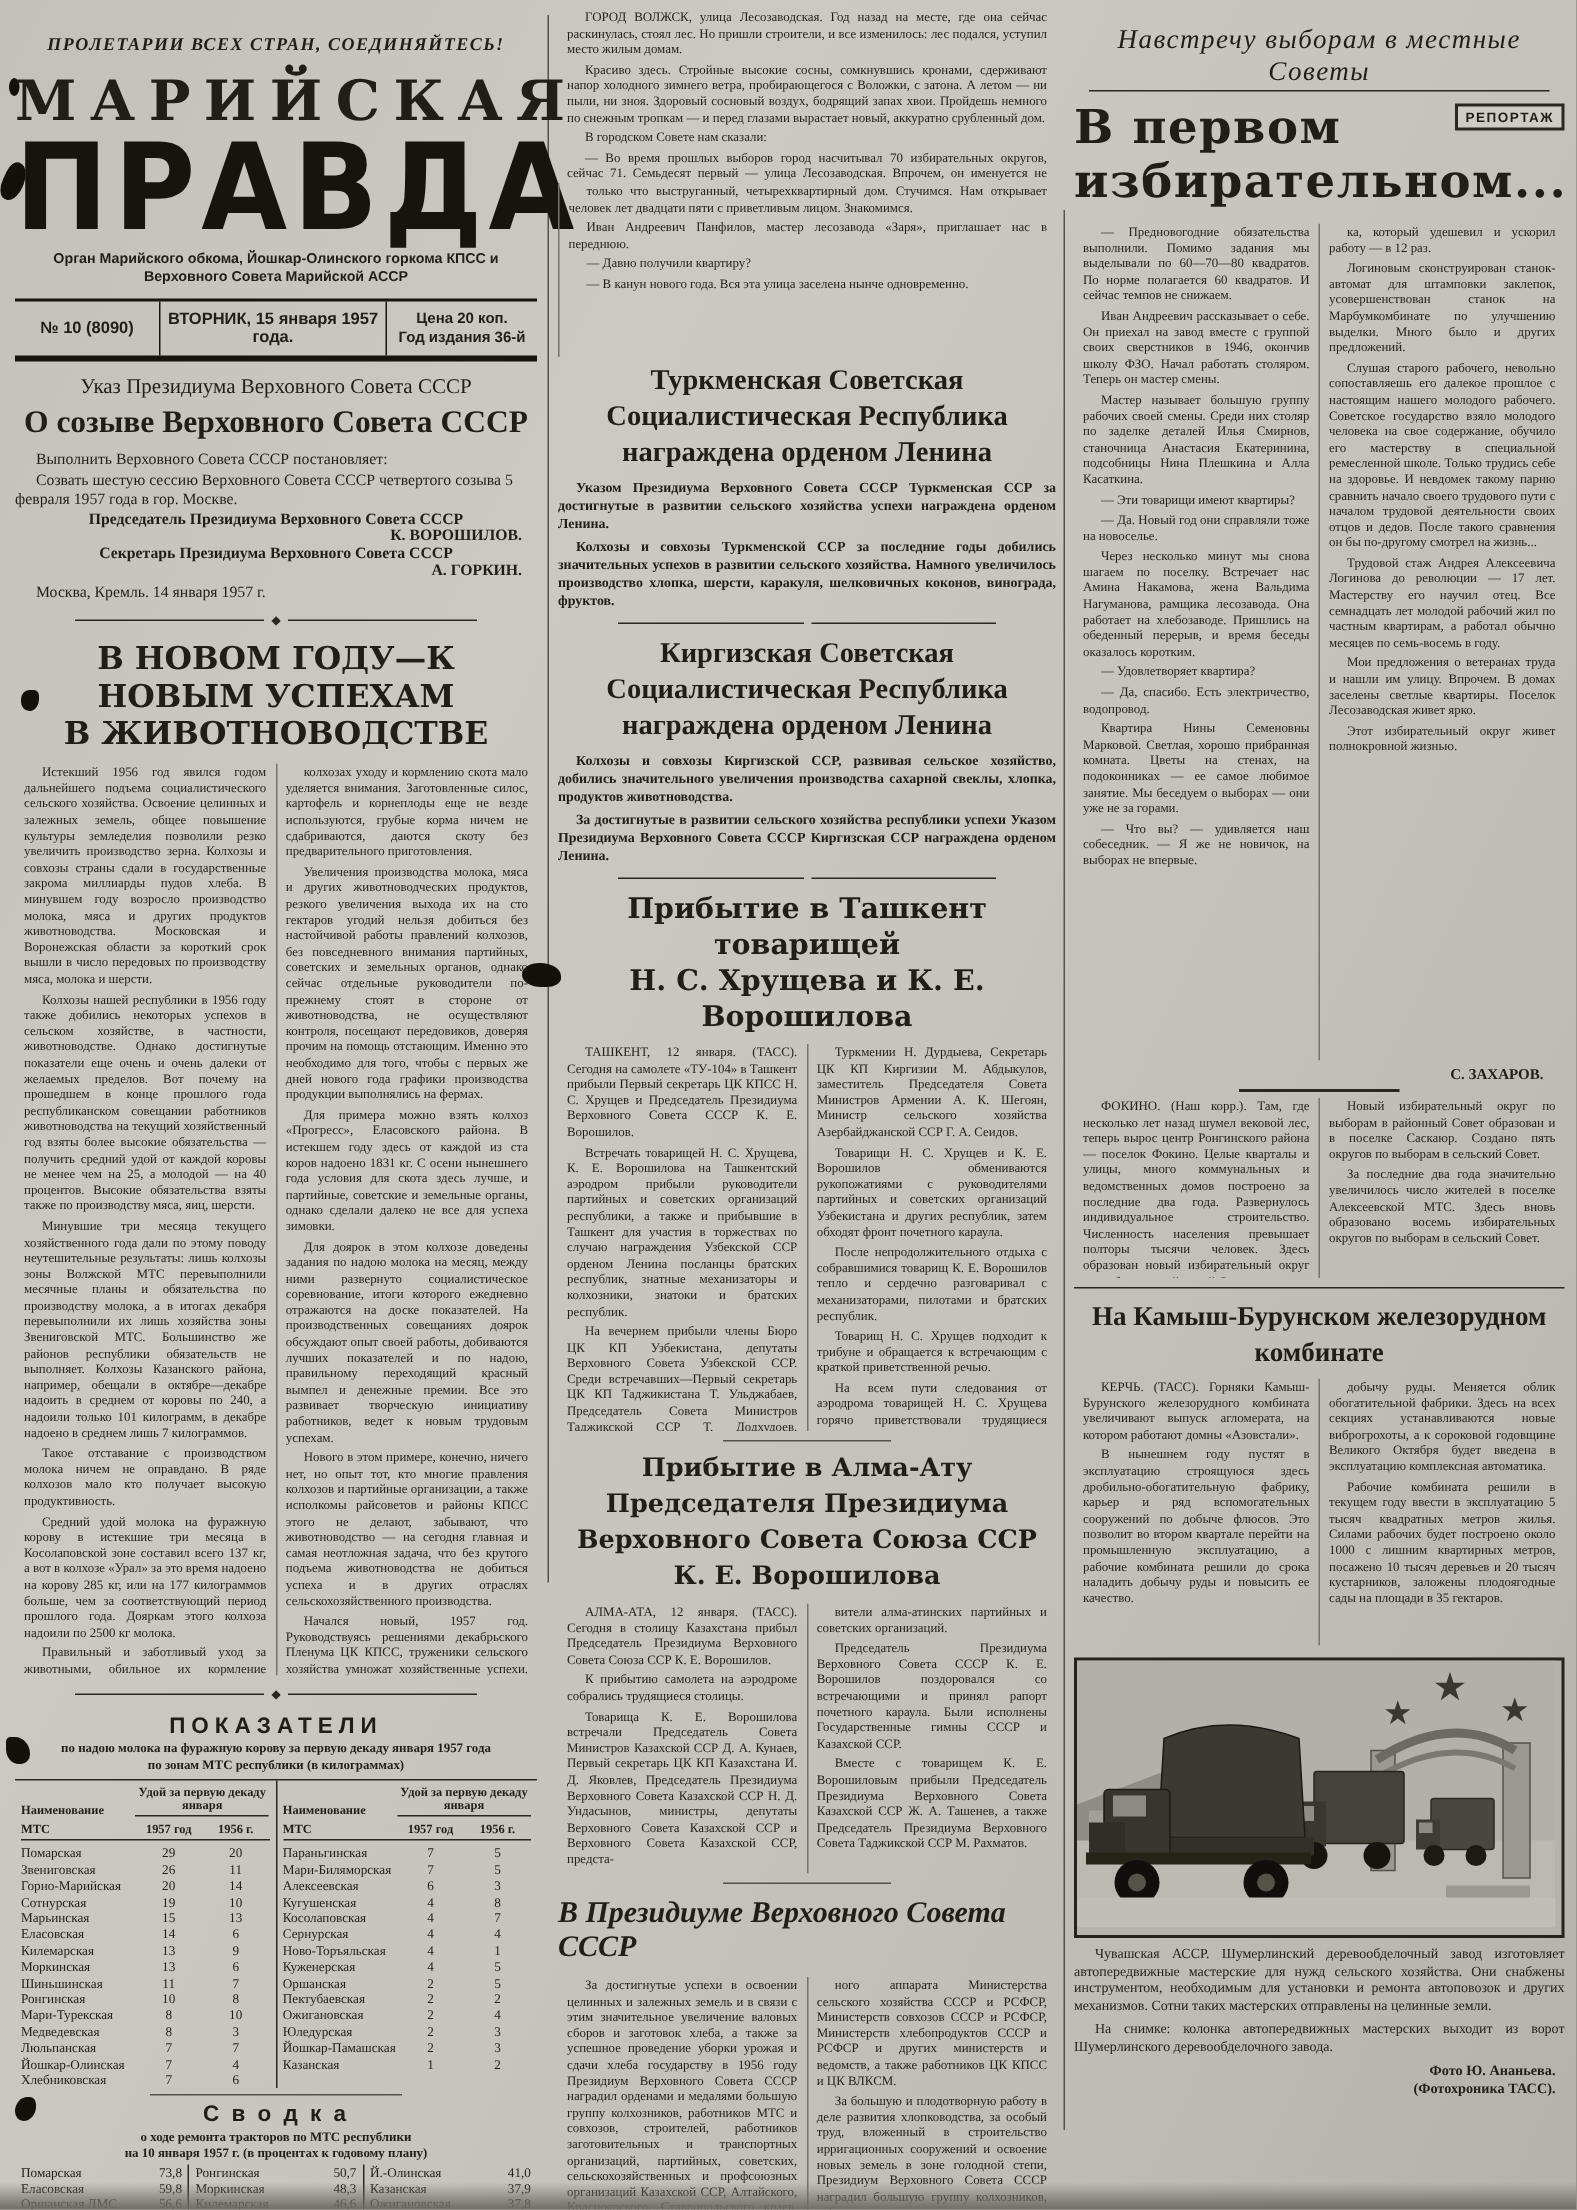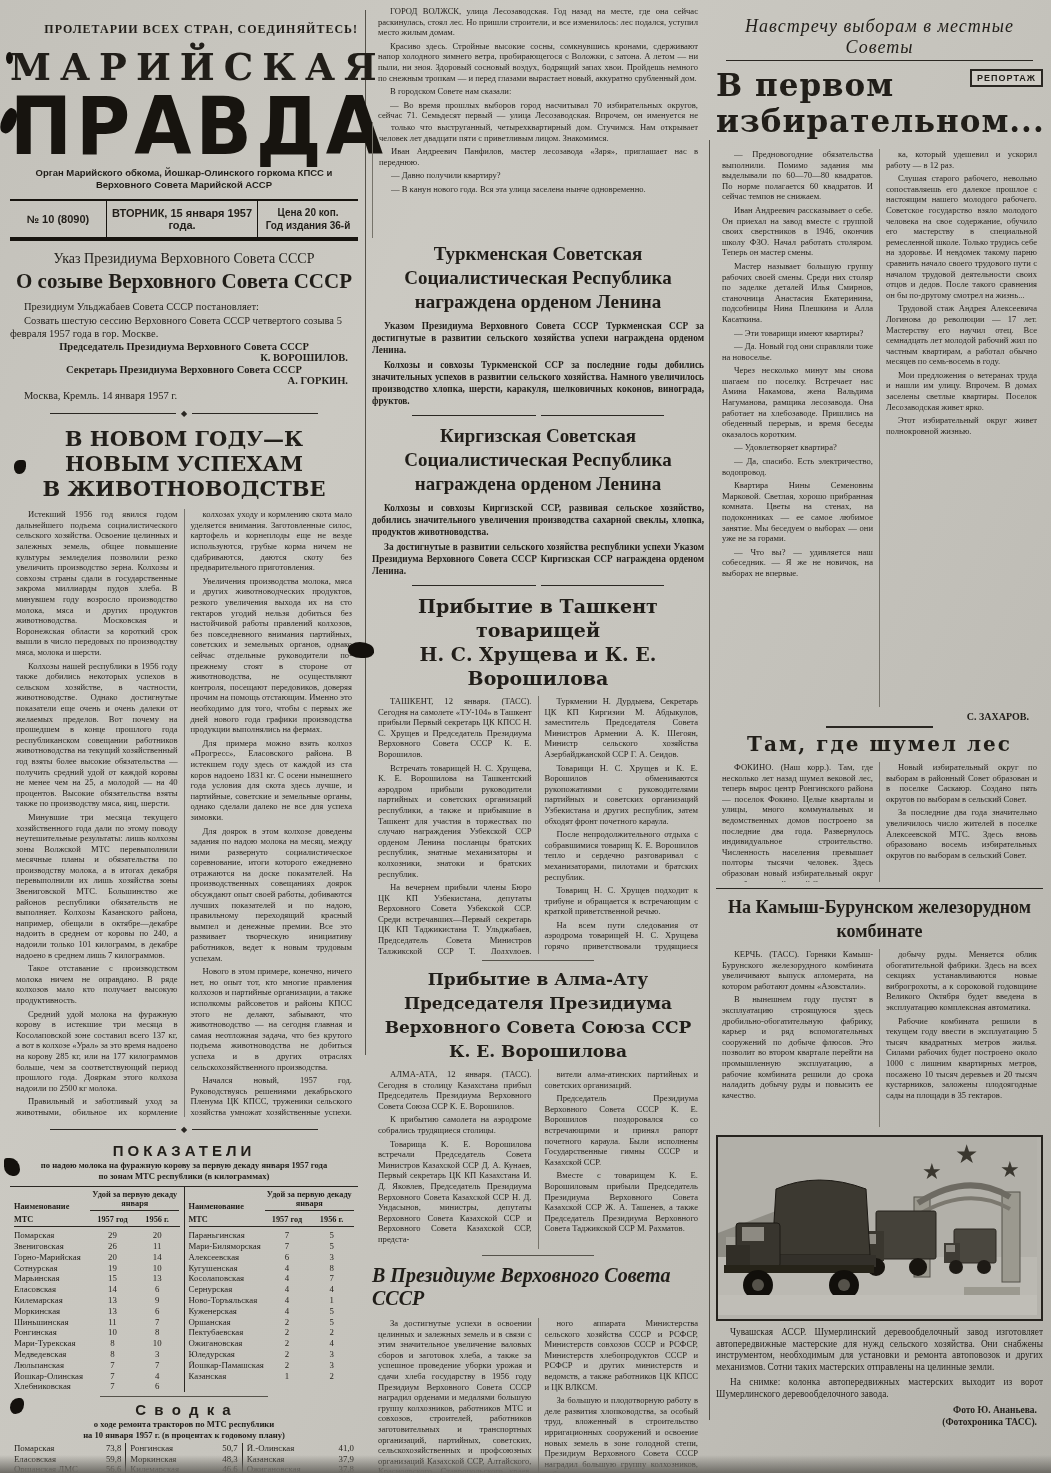"ПРОЛЕТАРИИ ВСЕХ СТРАН, СОЕДИНЯЙТЕСЬ!" .slogan { font-style: none -> italic; text-align: right -> center }
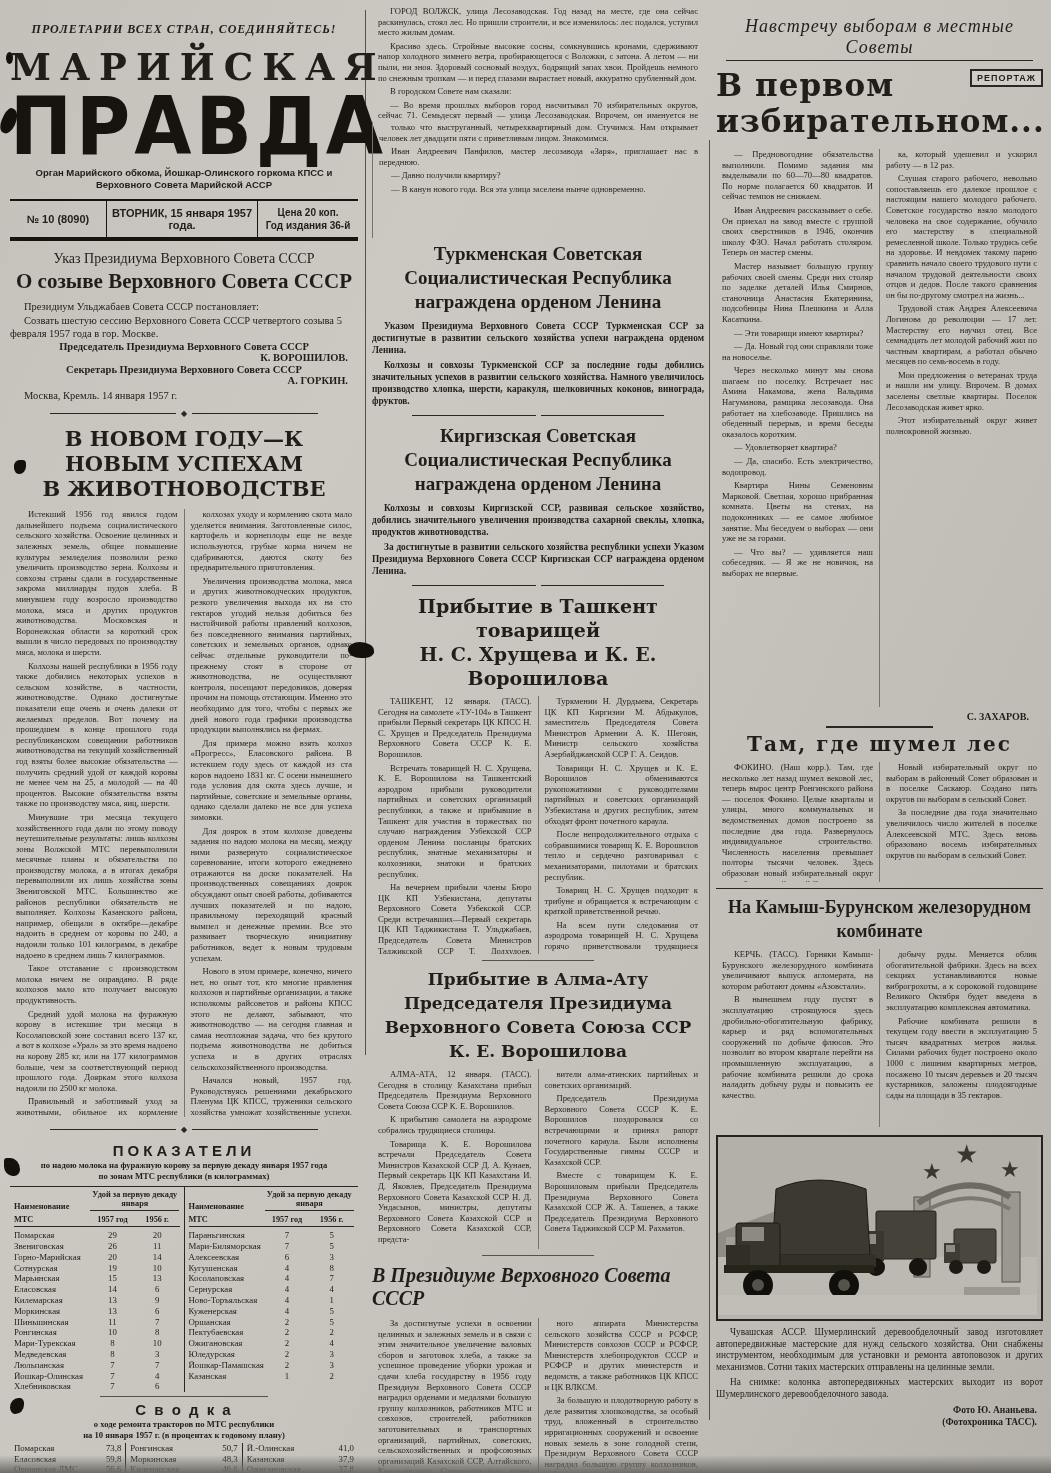"Логиновым сконструирован станок-автомат" p { html: none -> <p>Логиновым сконструирован станок-автомат для штамповки заклепок, усовершенствован станок на Марбумкомбинате по улучшению выделки. Много было и других предложений.</p> }
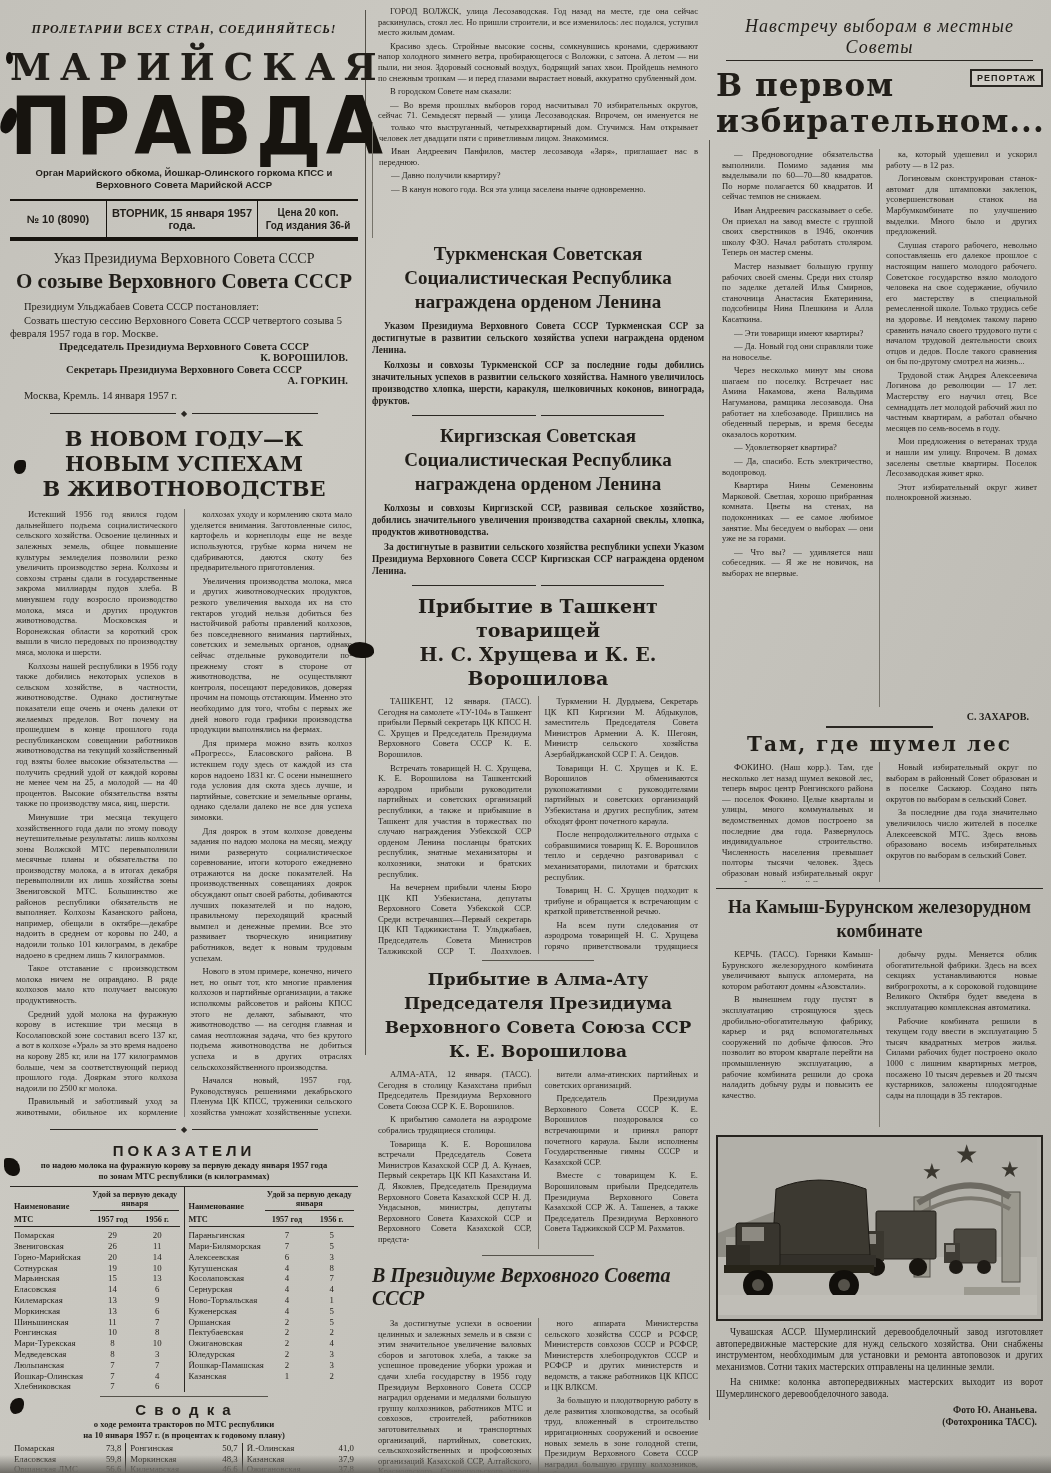"Президиум Ульджабаев Совета СССР" p { text: Президиум Ульджабаев -> Выполнить Верховного }
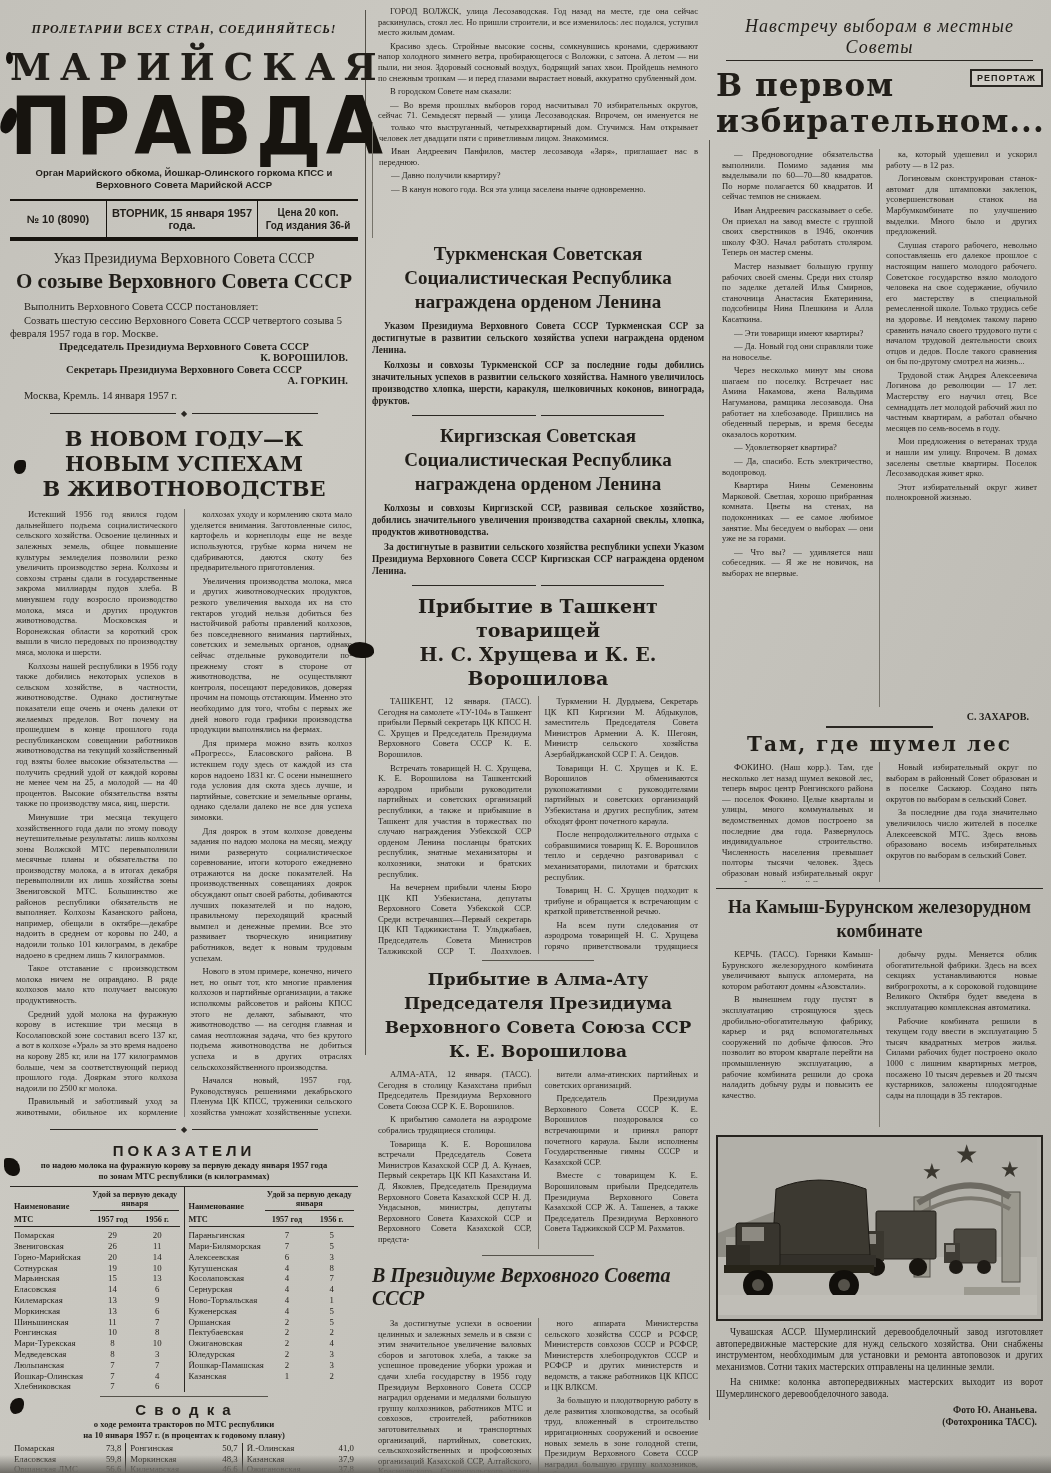"Там, где шумел лес" h3.headline-bold { html: <h3>Там, где шумел лес</h3> -> none }
